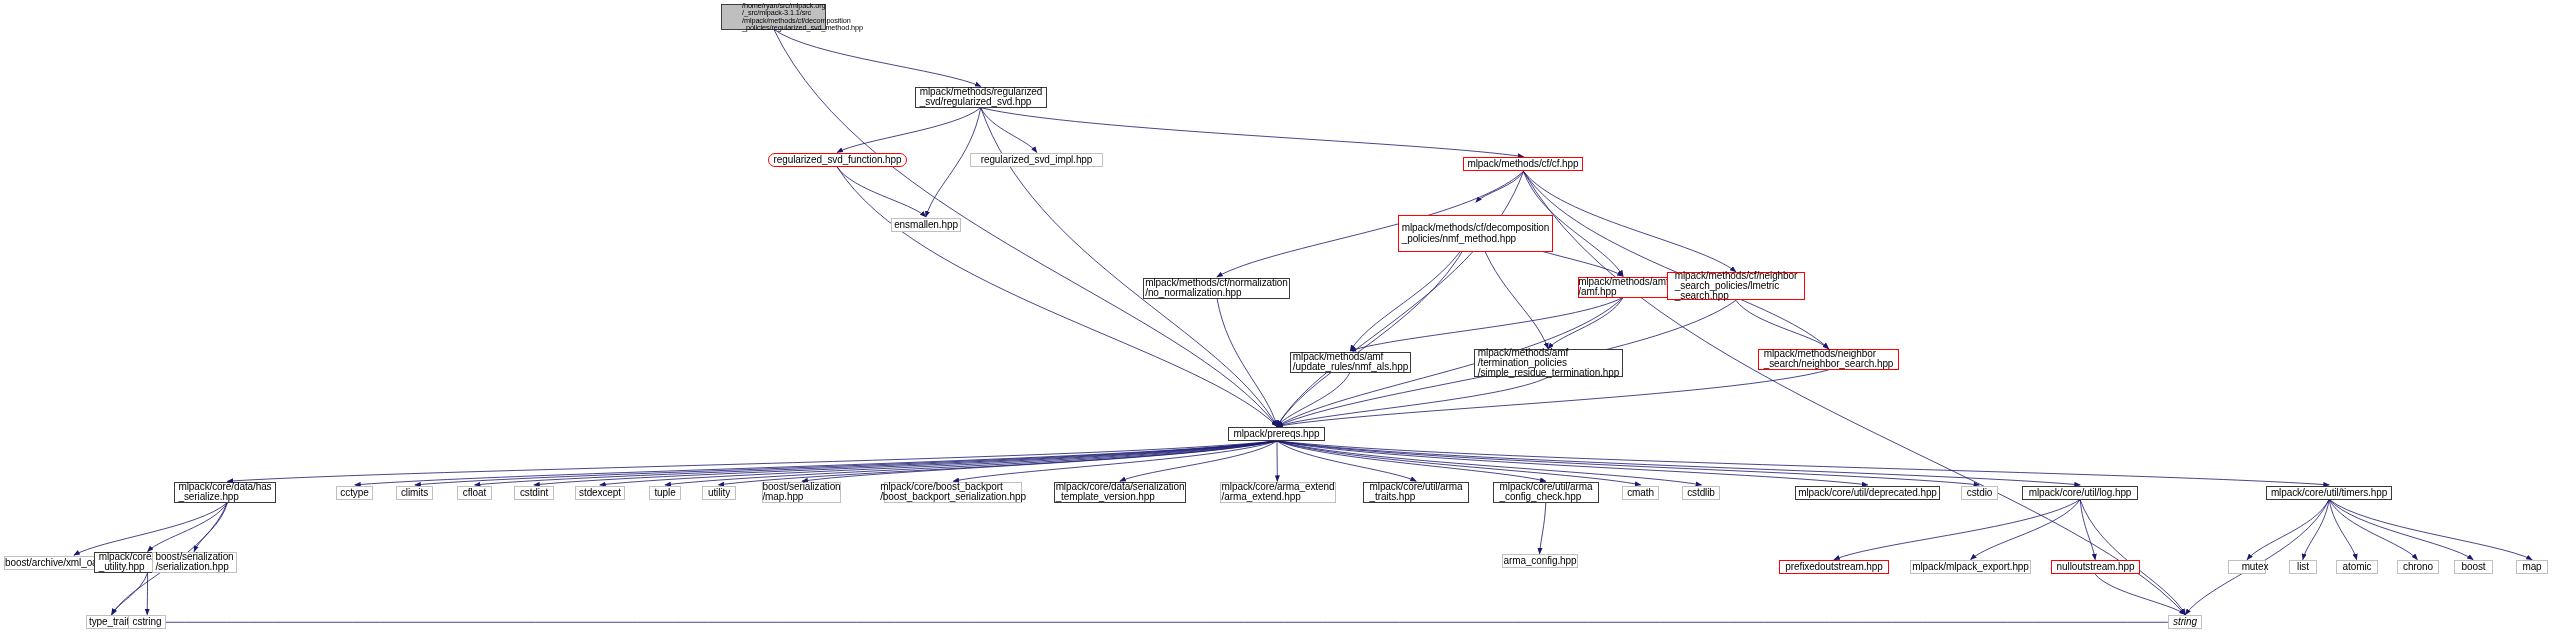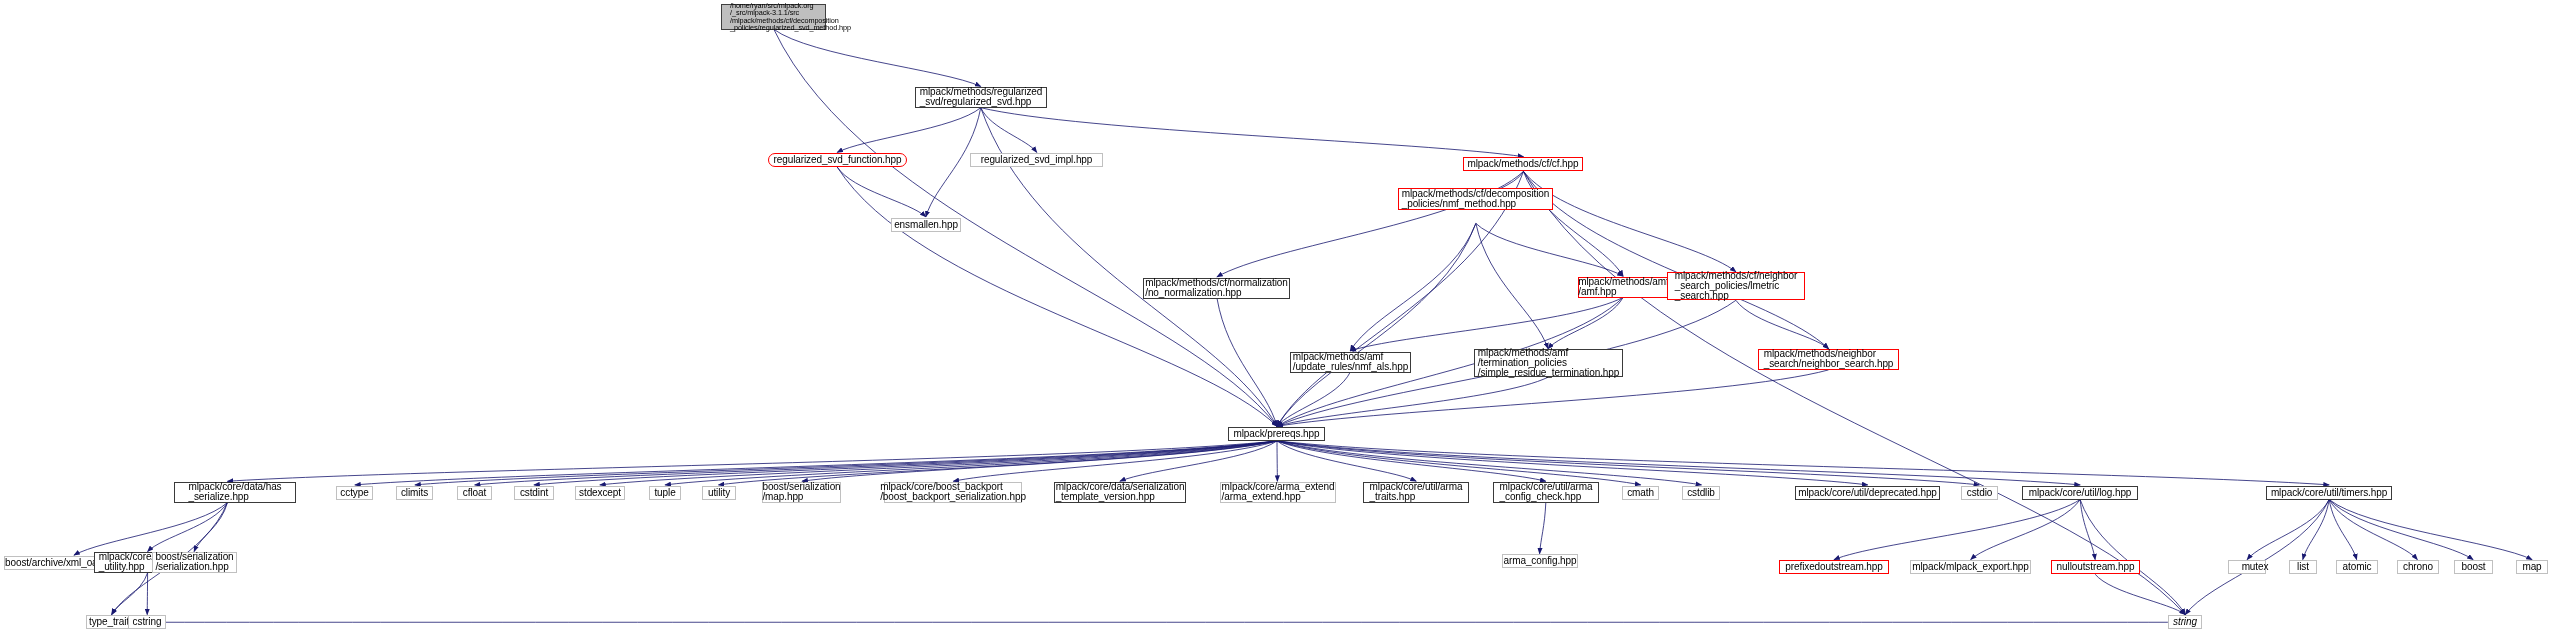"/home/ryan/src/mlpack.org" .node.root { padding-left: 8px -> 20px }
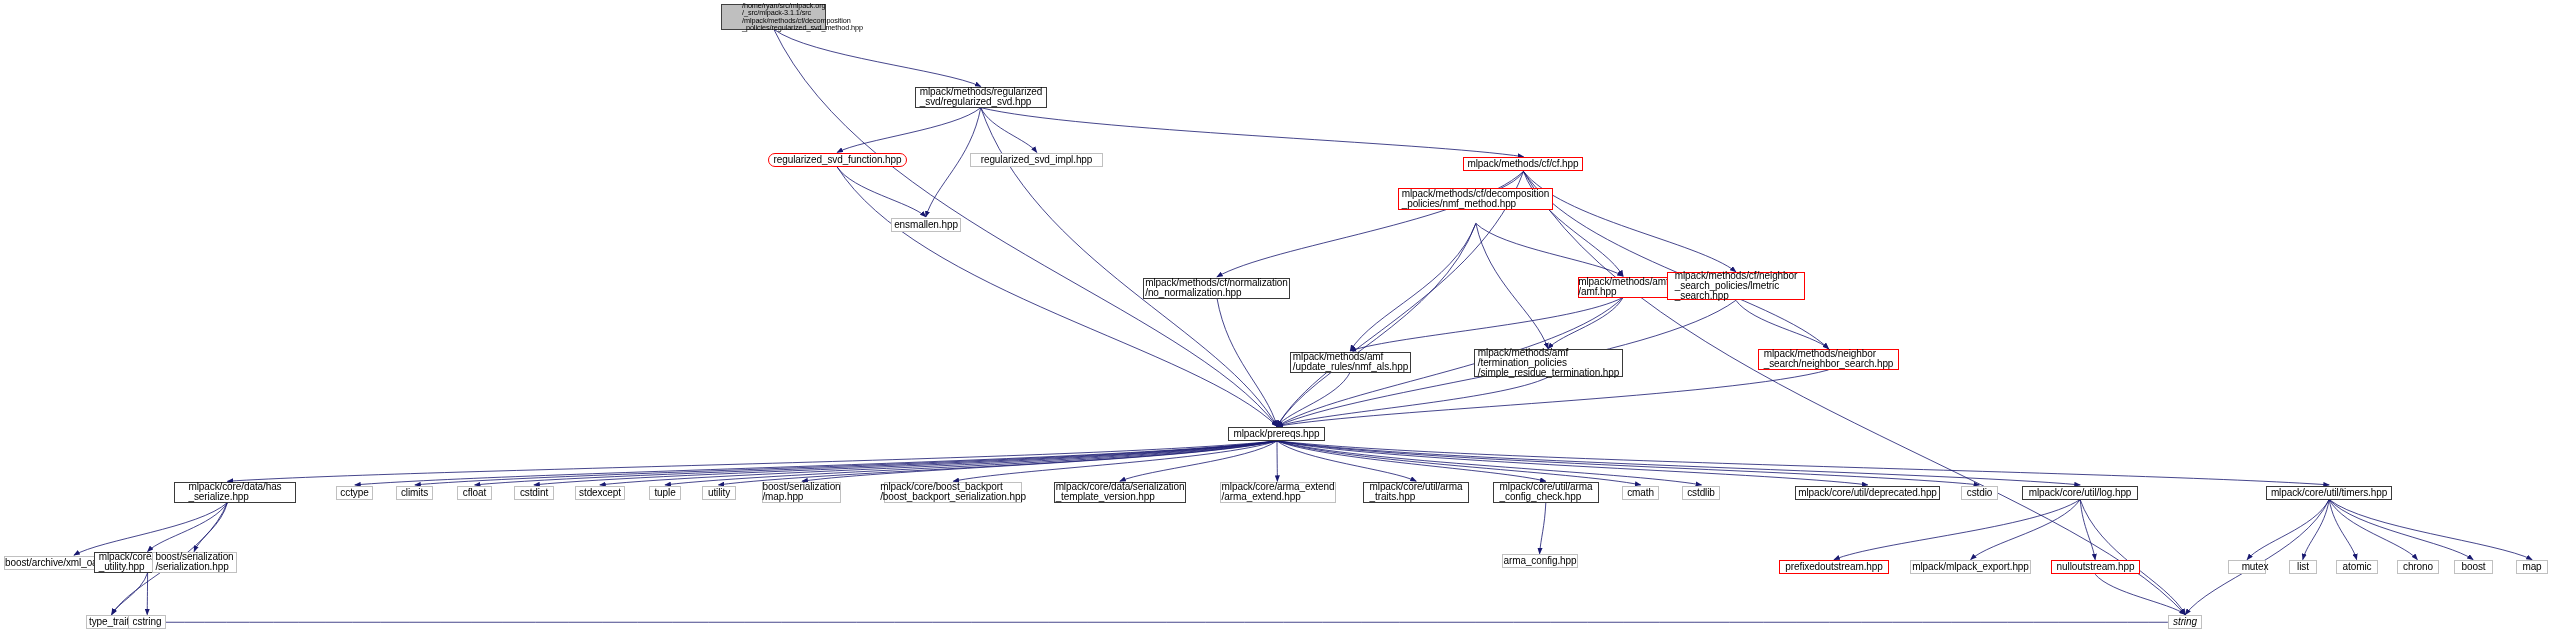"mlpack/methods/cf/decomposition" div.node { height: 22px -> 37px; top: 188px -> 215px }
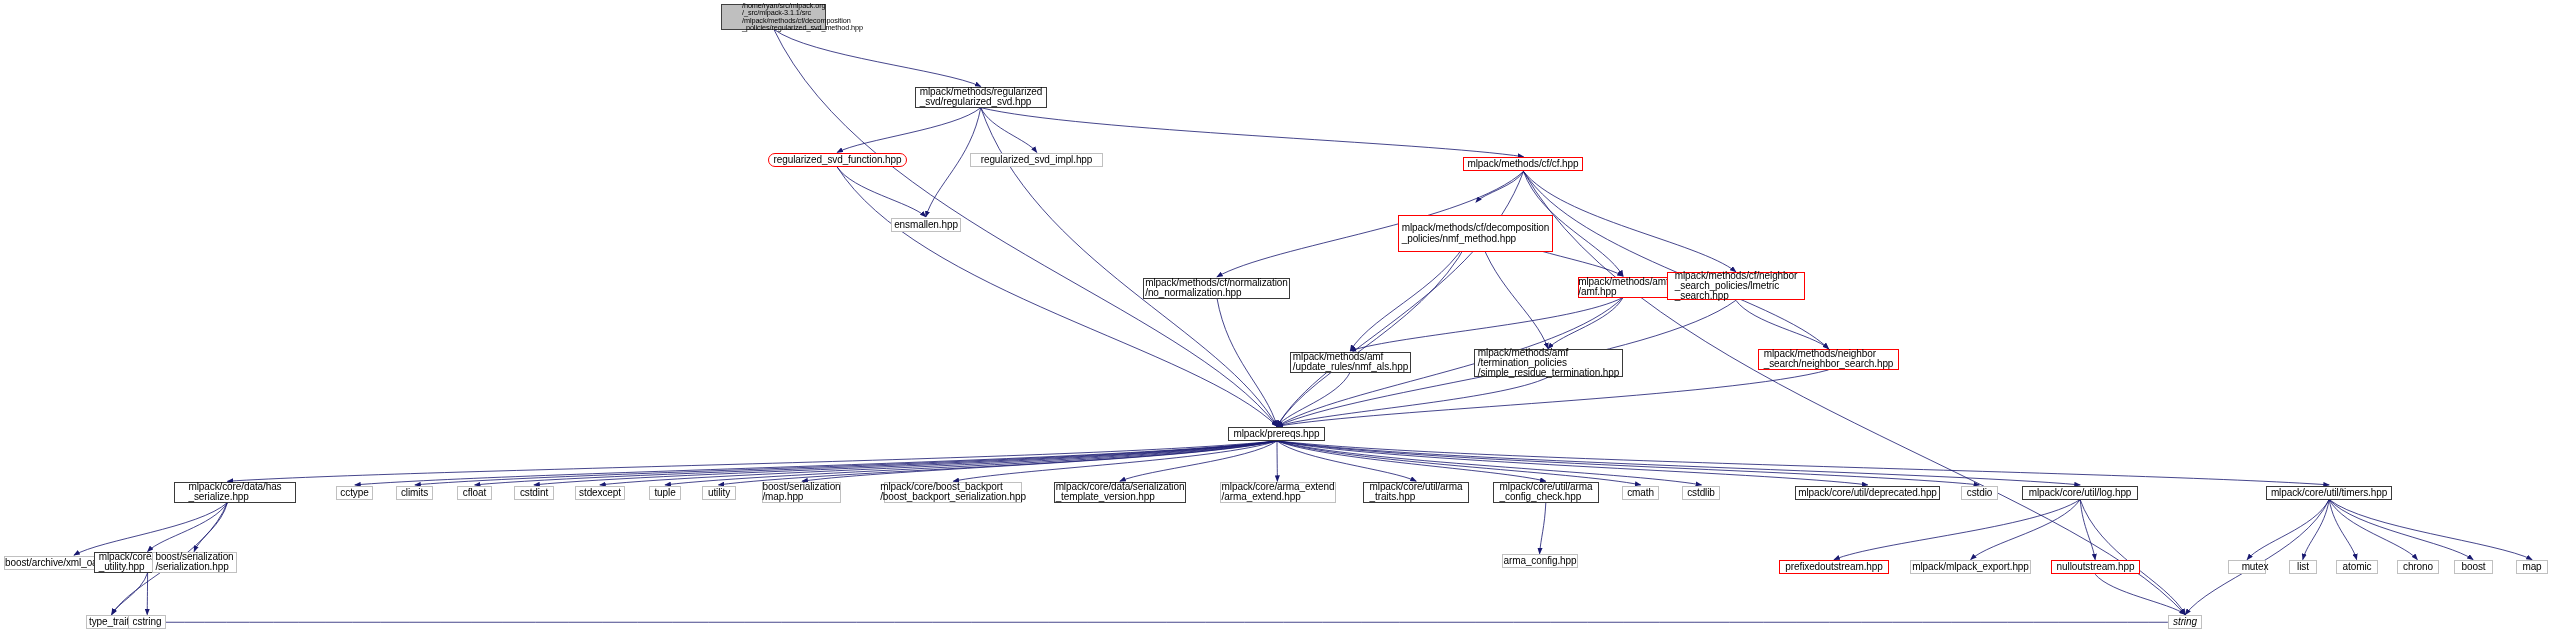"mlpack/core/data/has" div.node { width: 122px -> 102px }
